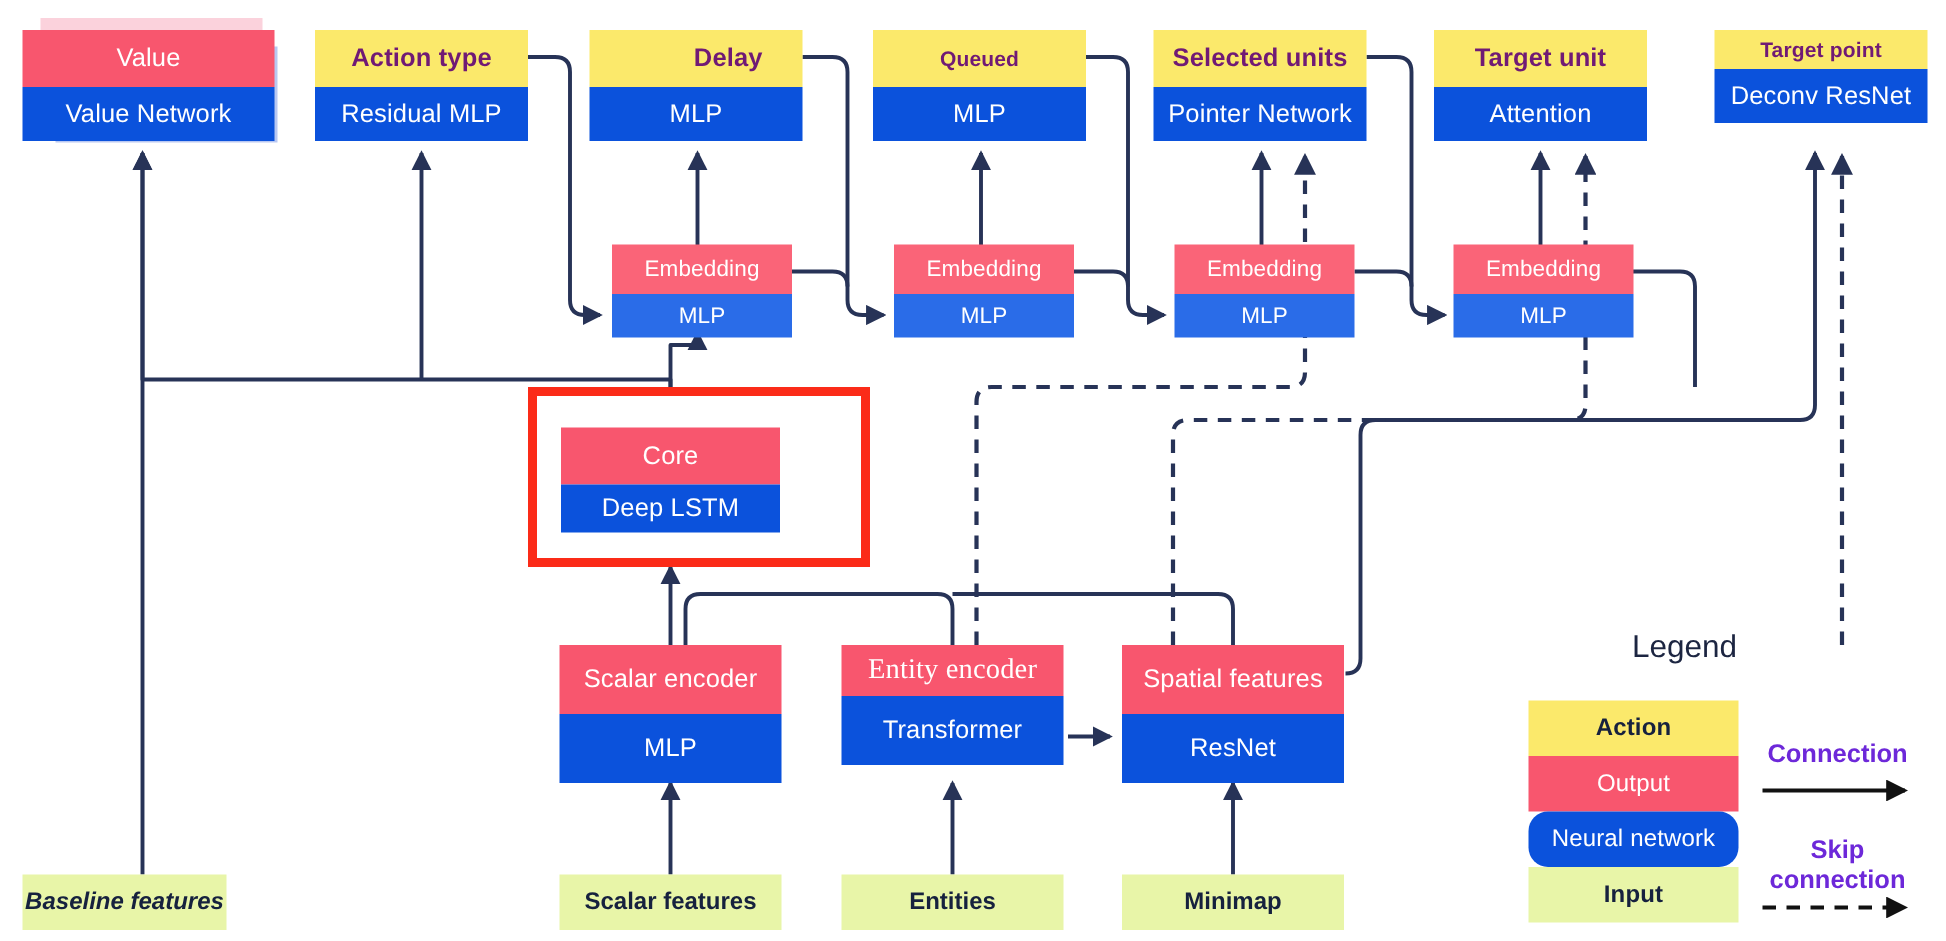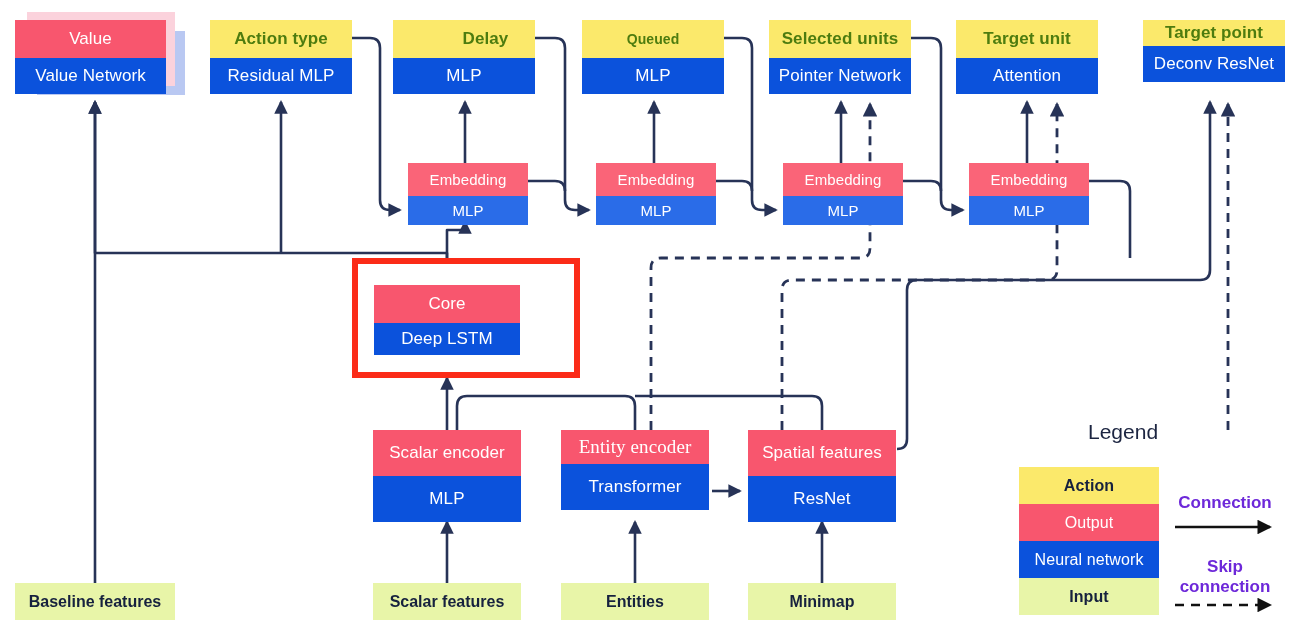"Value" div.node { width: 151px -> 168px }
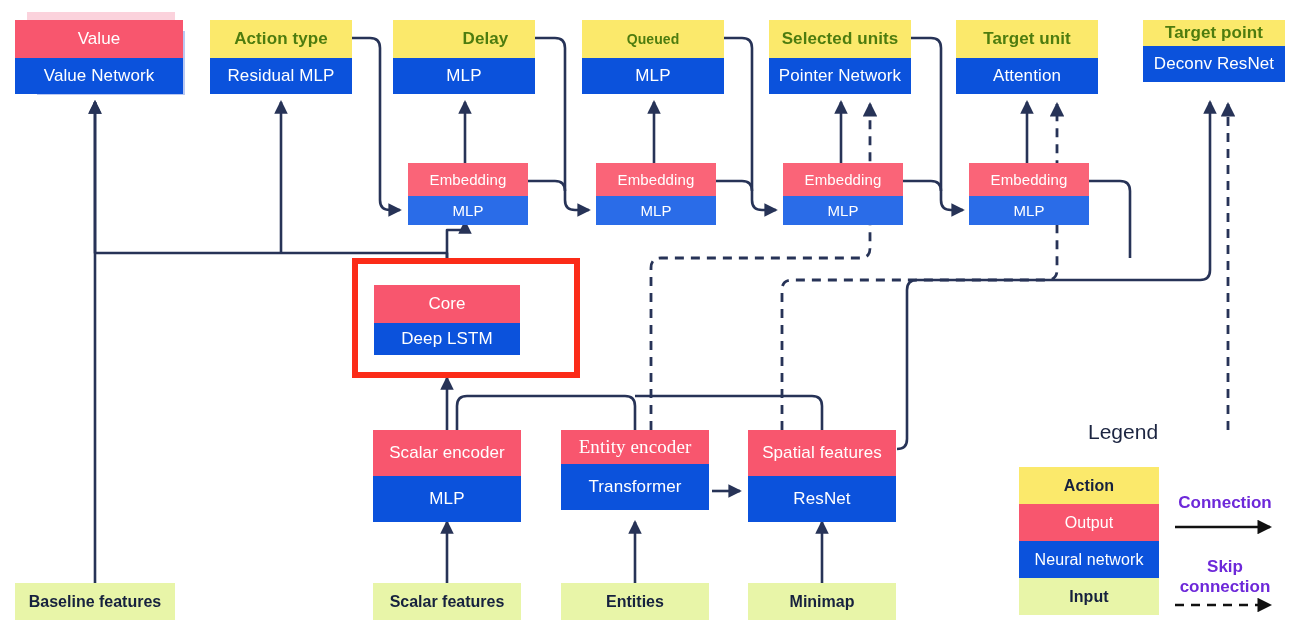"Action type" .cap-action { color: #4d7c0f -> #701a75 }
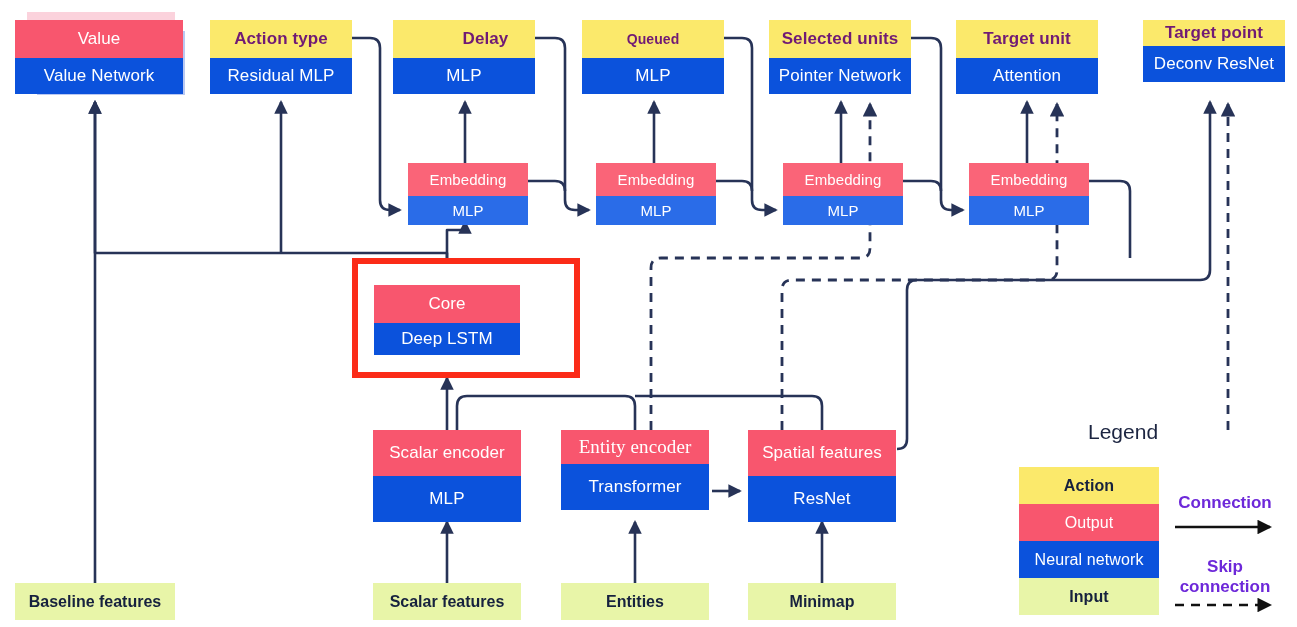"Target point" div.cell { font-size: 17px -> 14px }
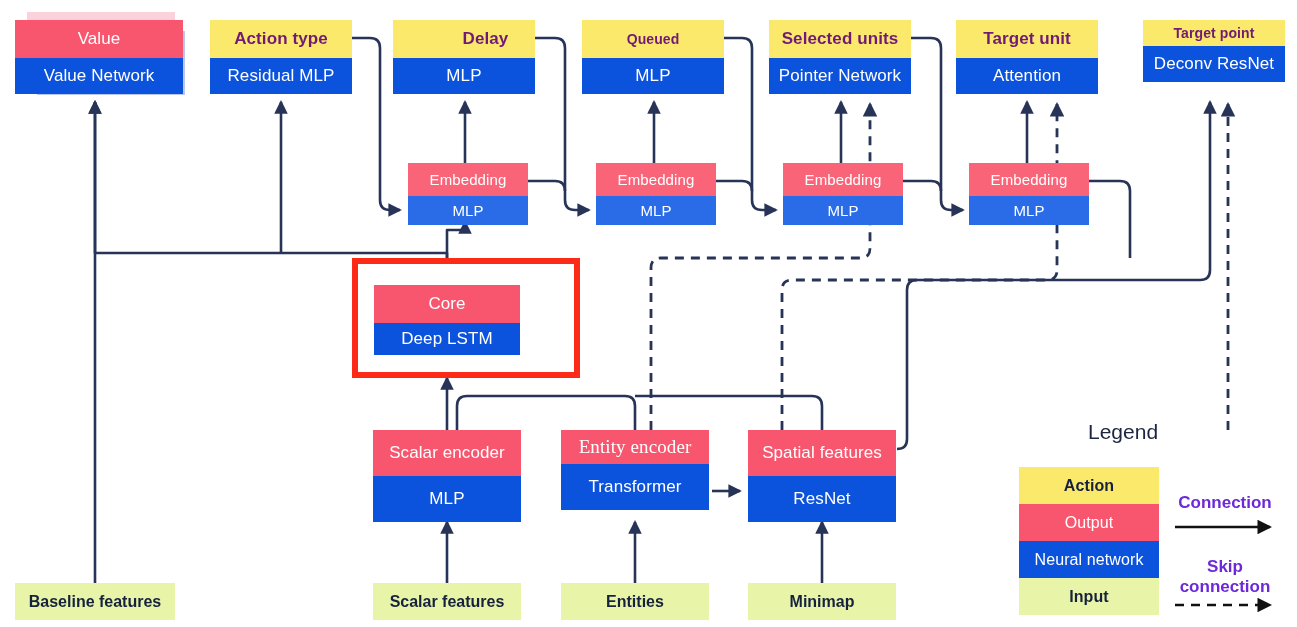"Neural network" .sw-net { border-radius: none -> 13px }
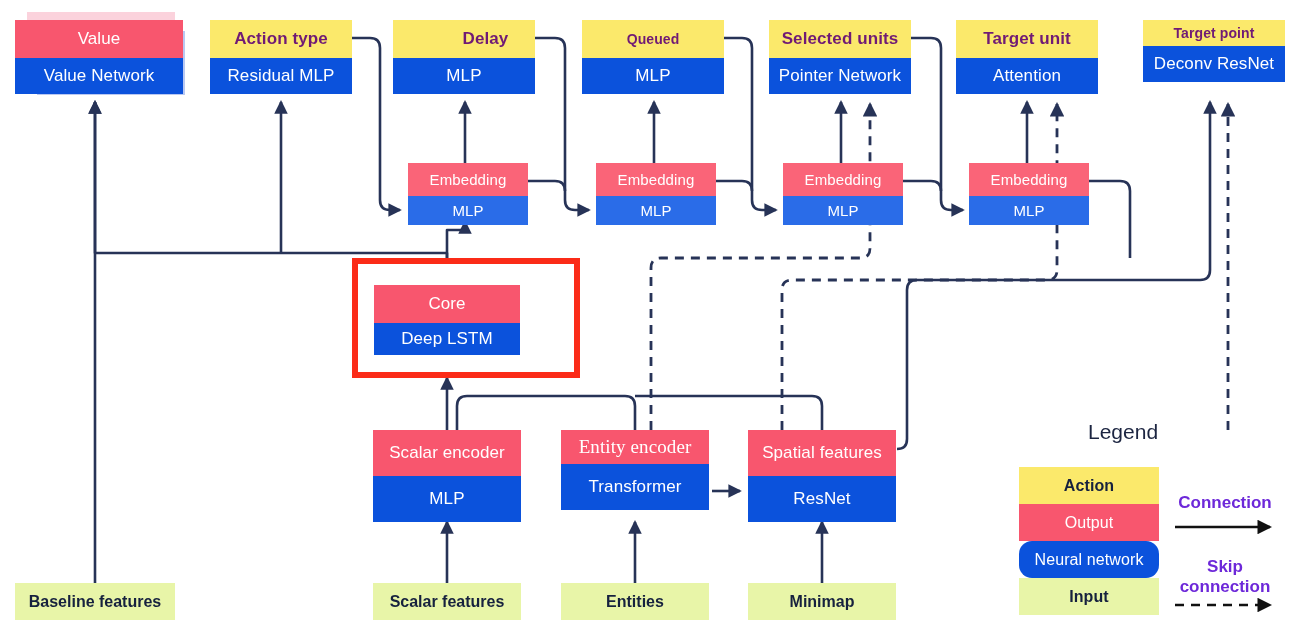"Baseline features" div.input-box { font-style: none -> italic; width: 160px -> 136px }
